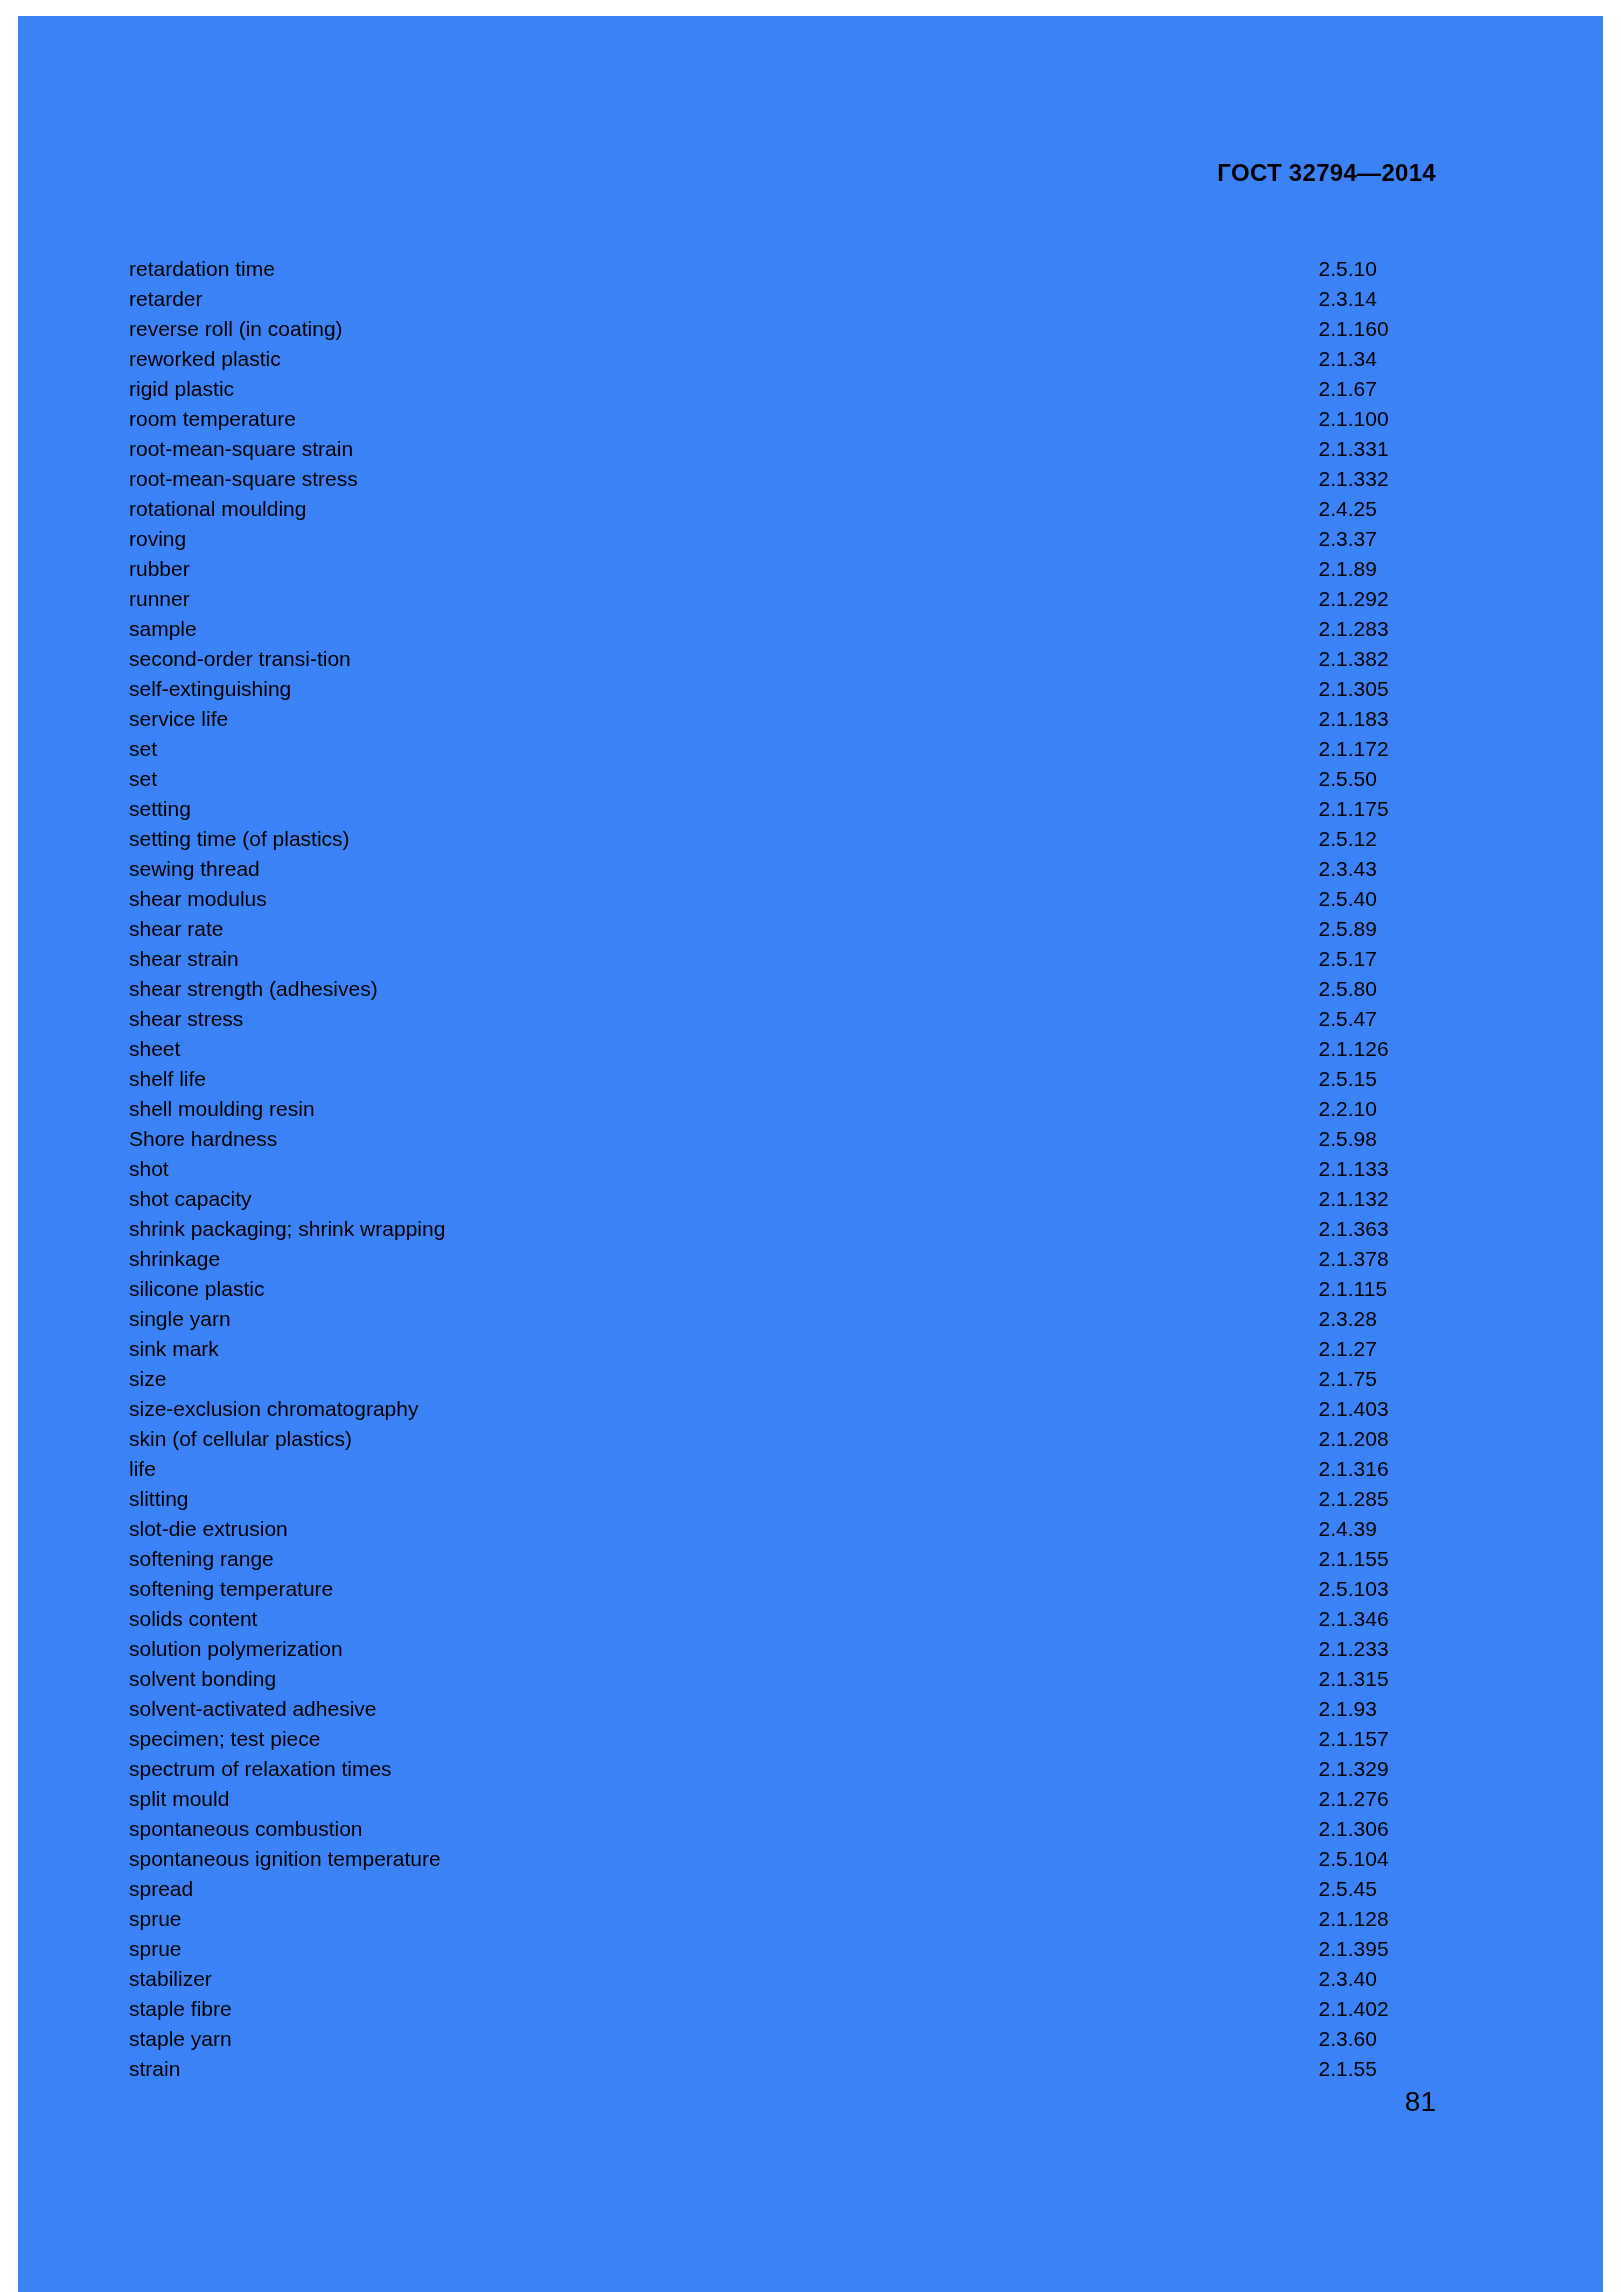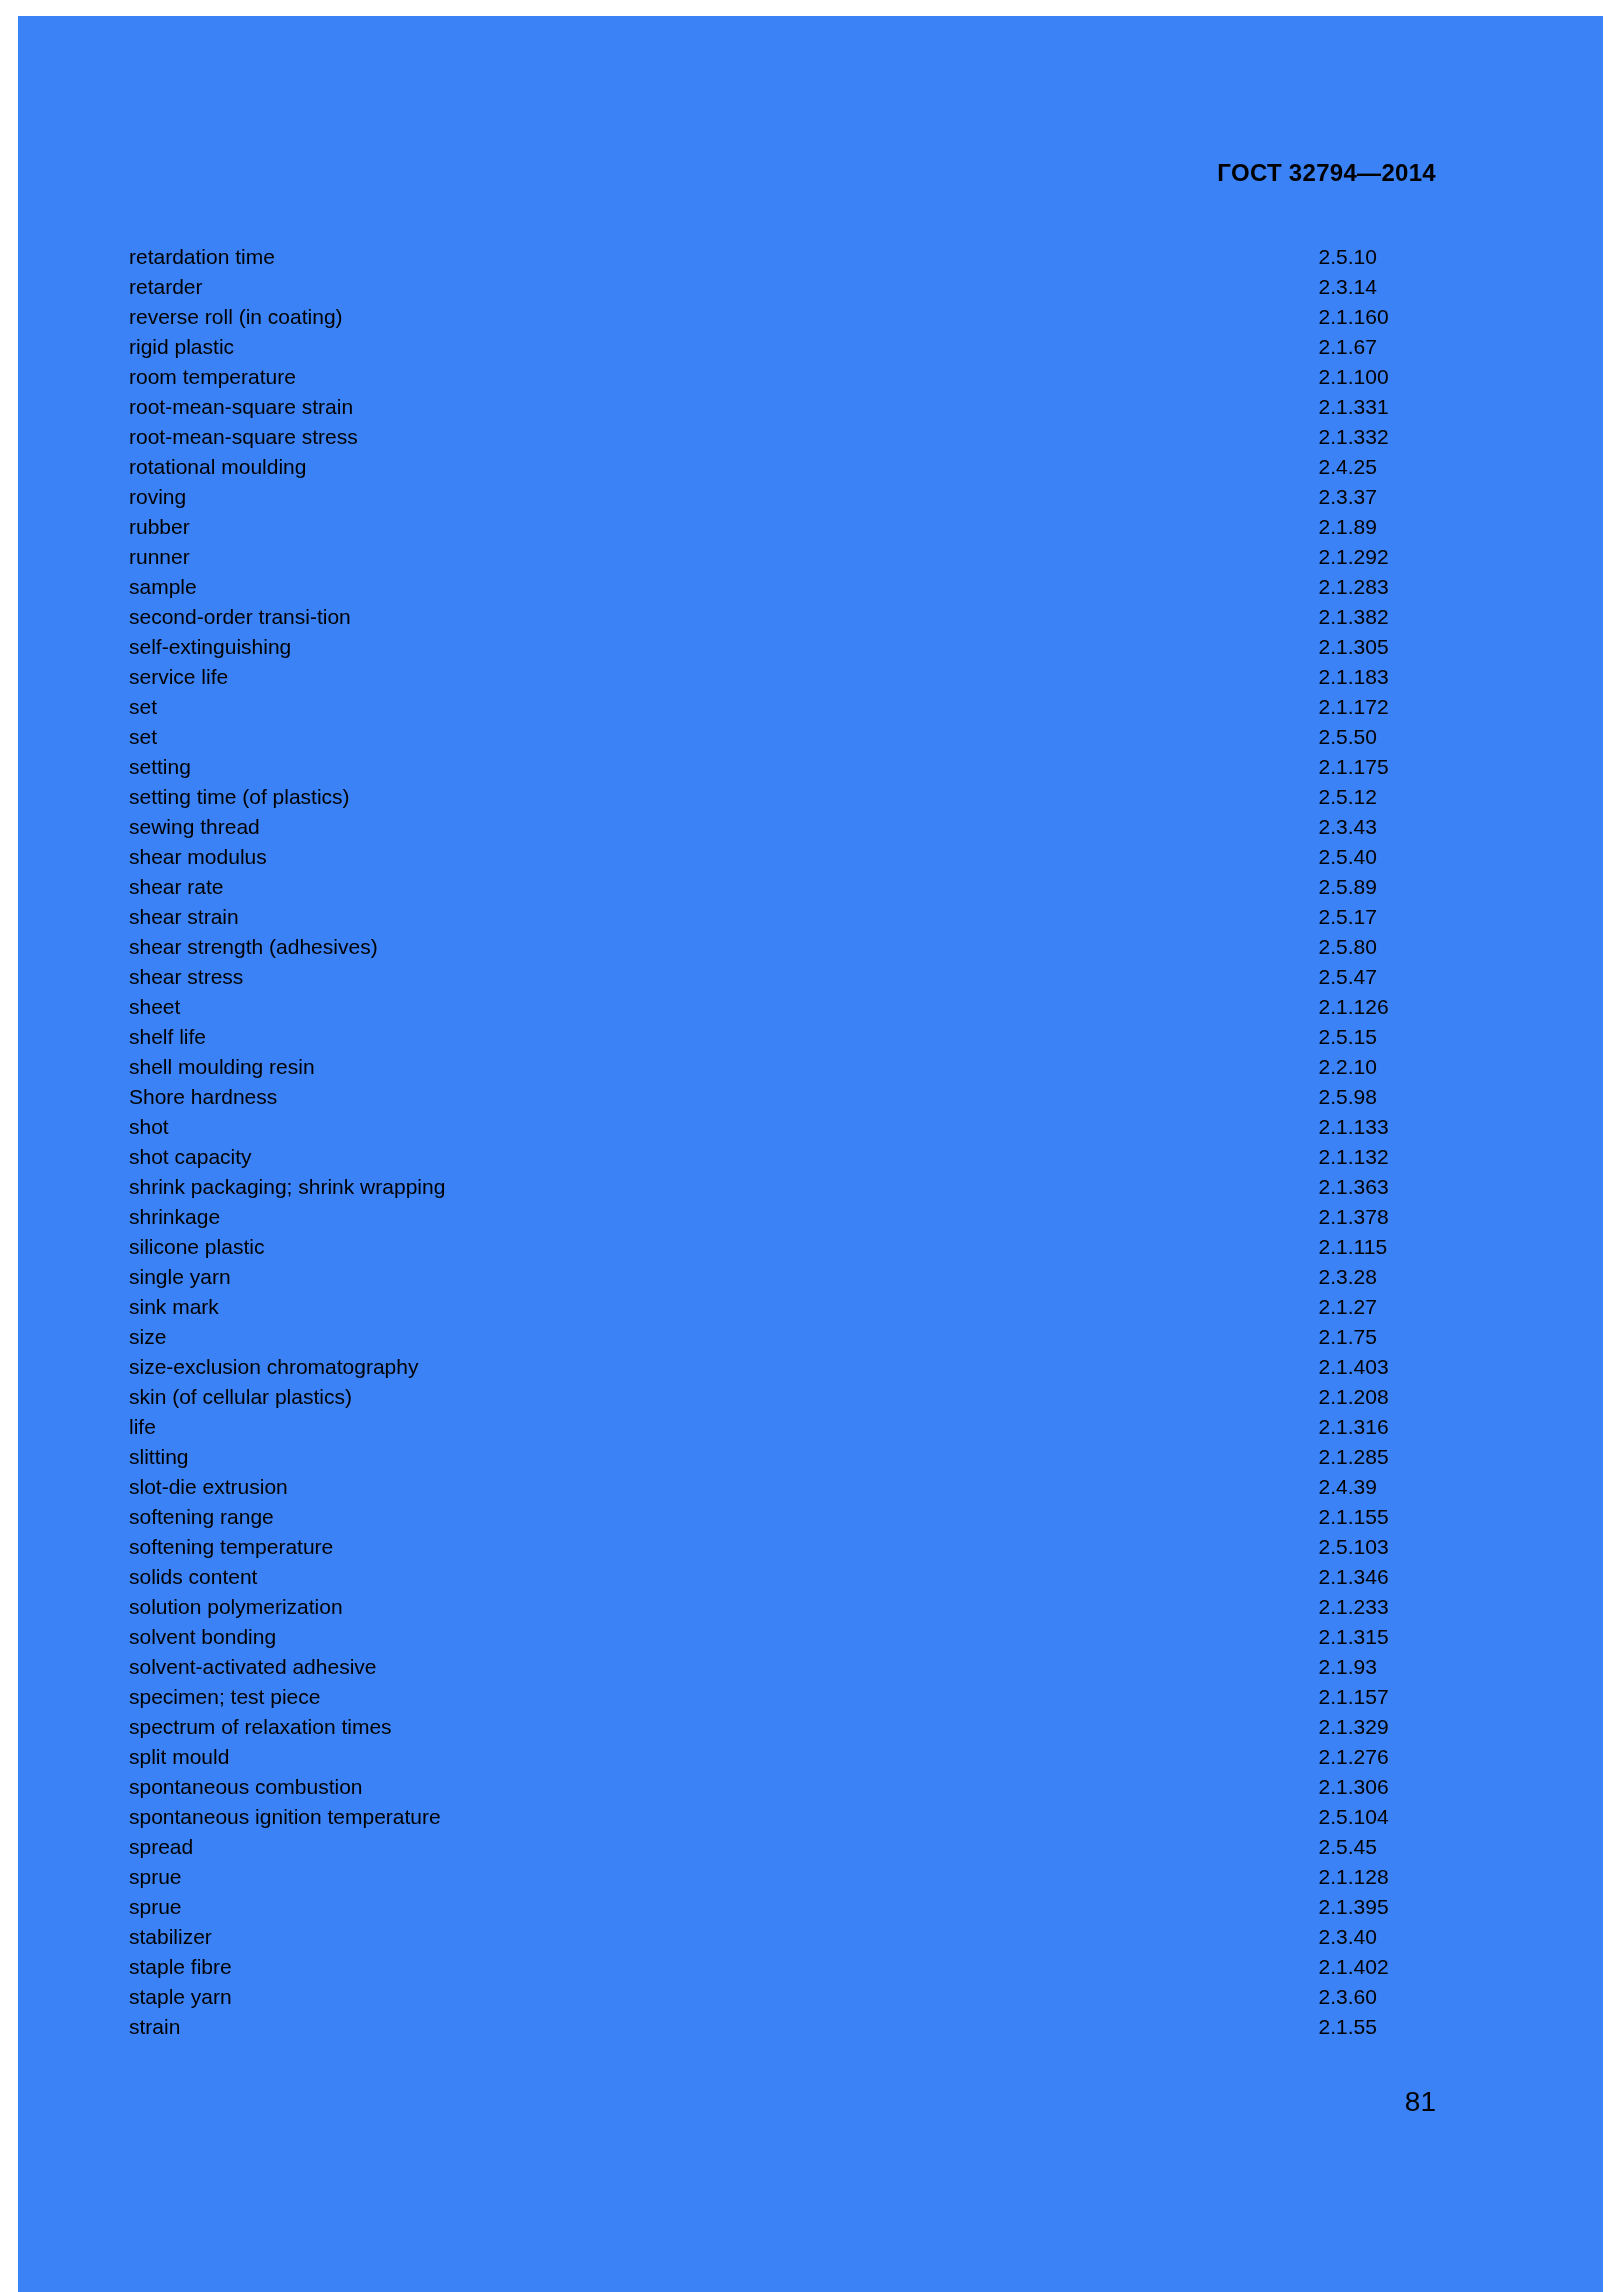"retardation time" .index-list { top: 226px -> 238px }
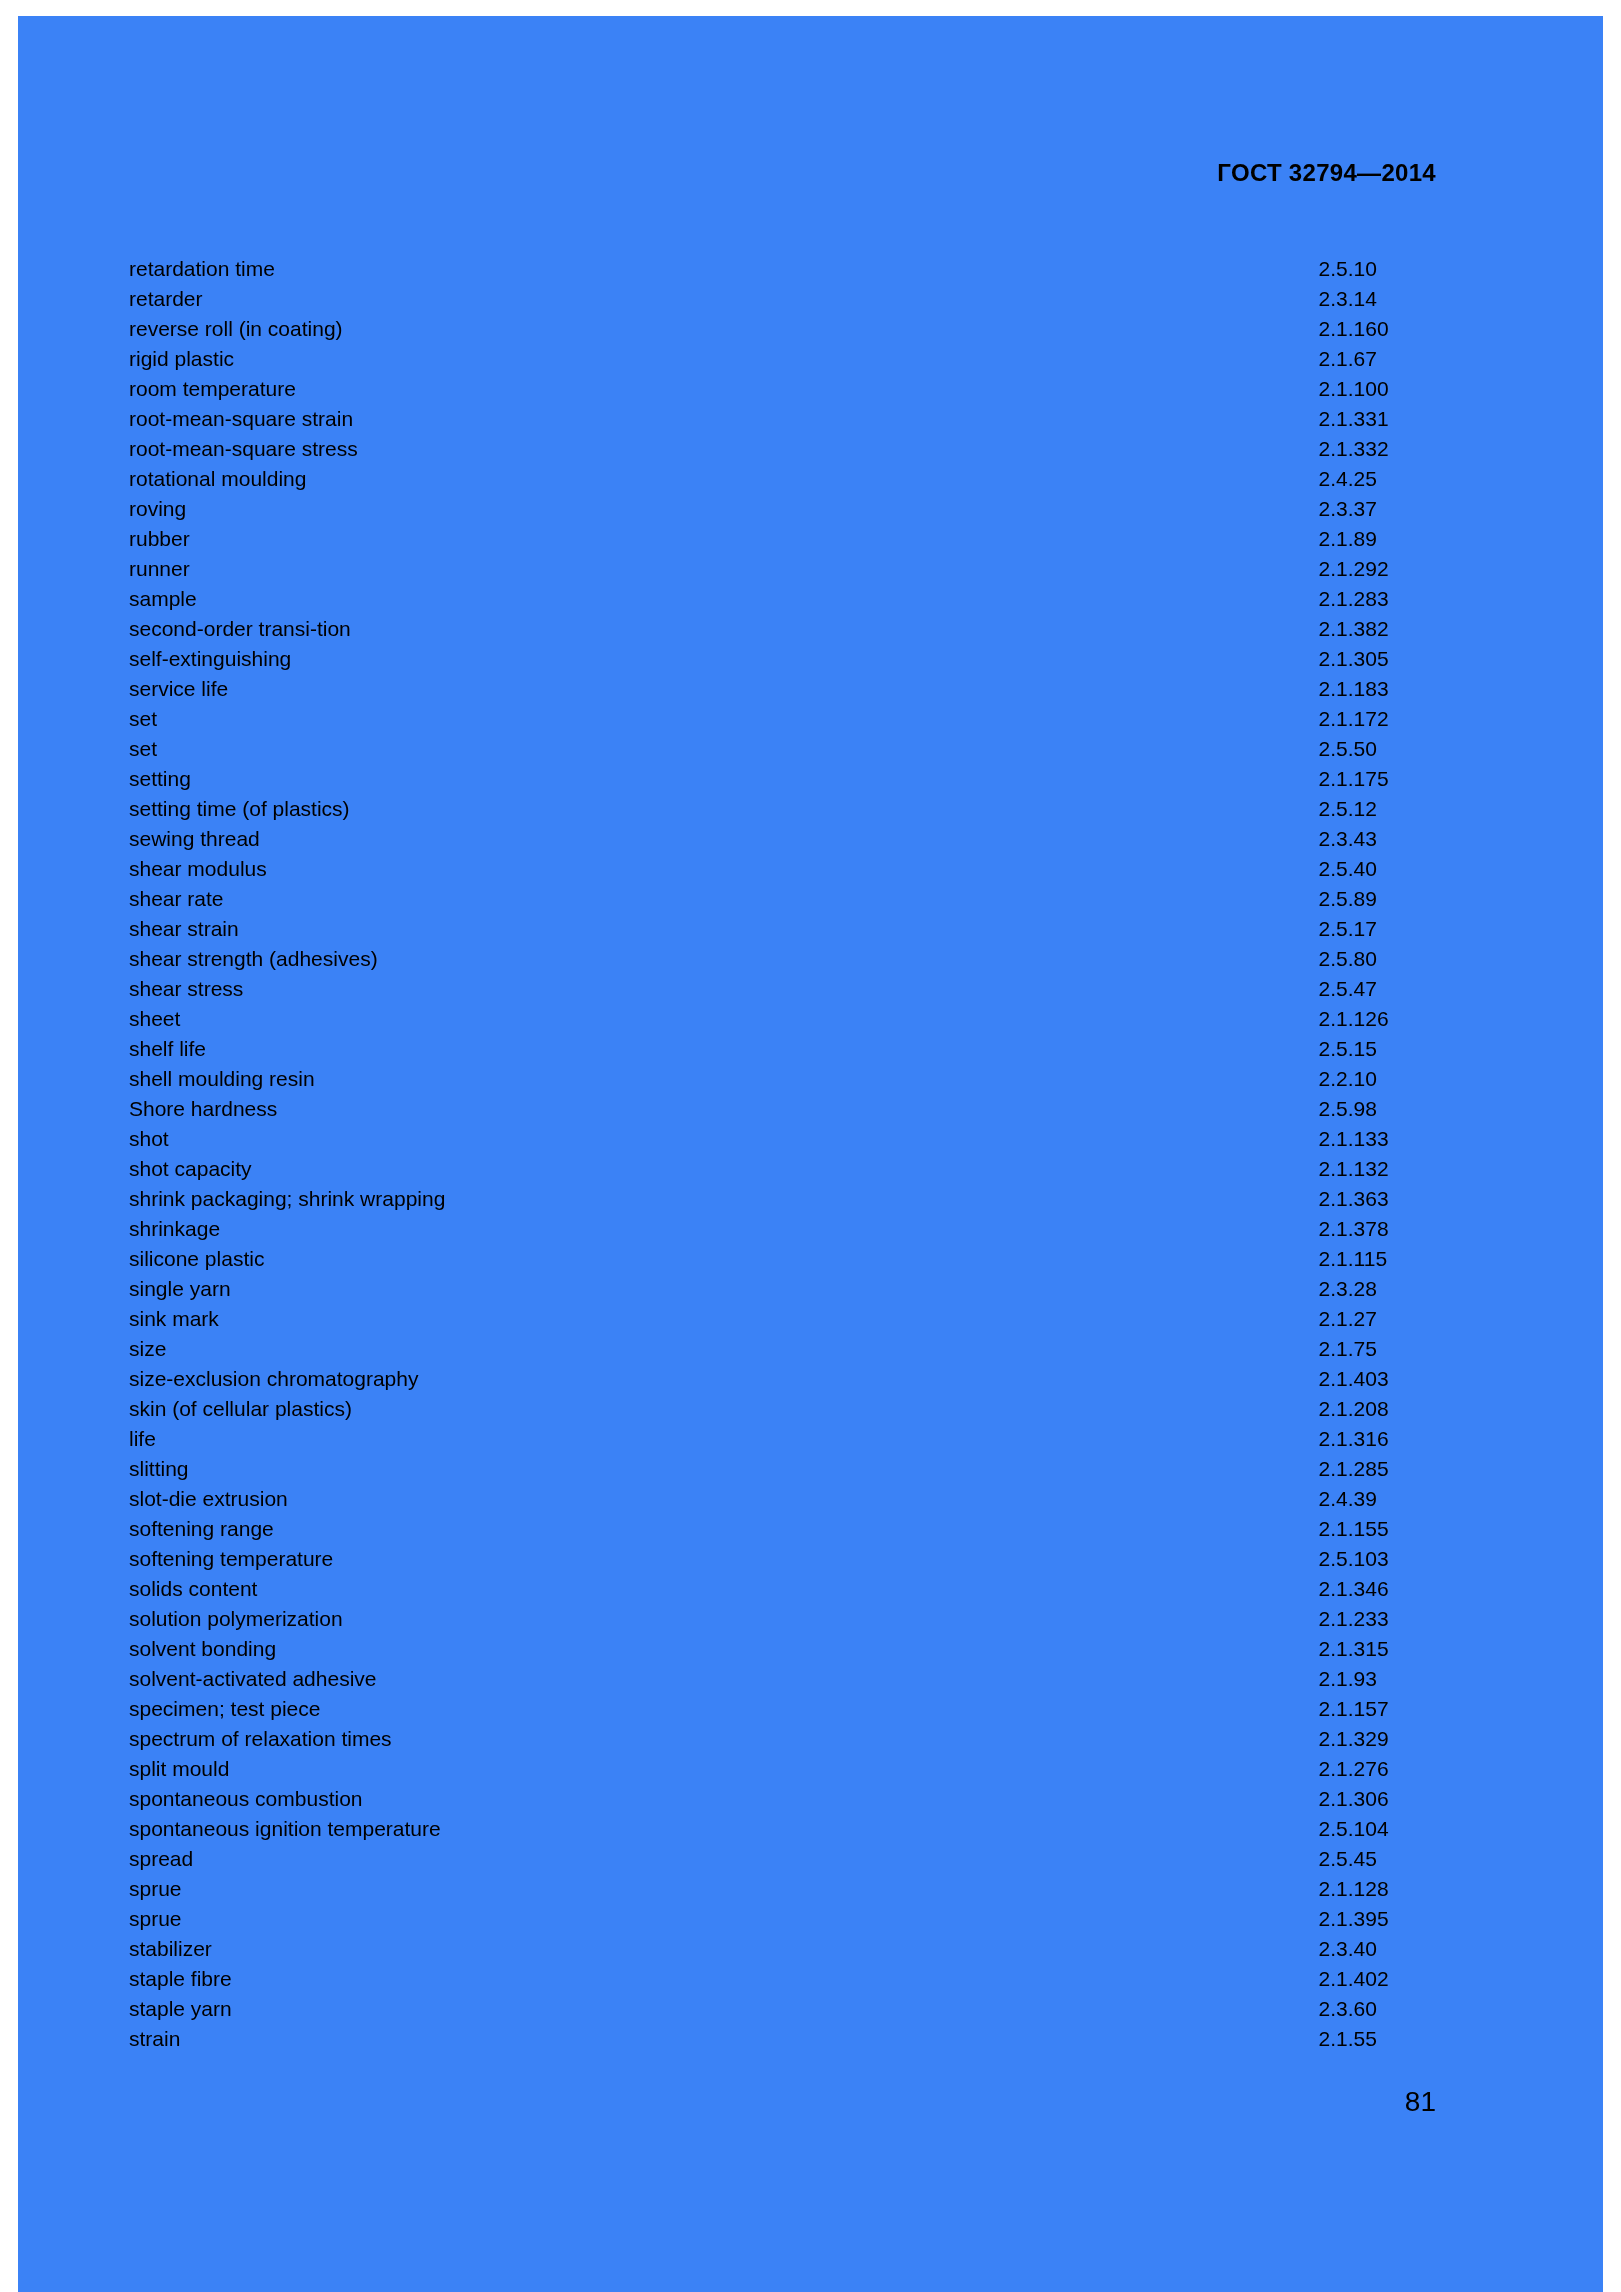"reworked plastic" div.index-row { html: none -> <div> <span>reworked plastic</span> <span></span> <span>2.1.34</span> </div> }
